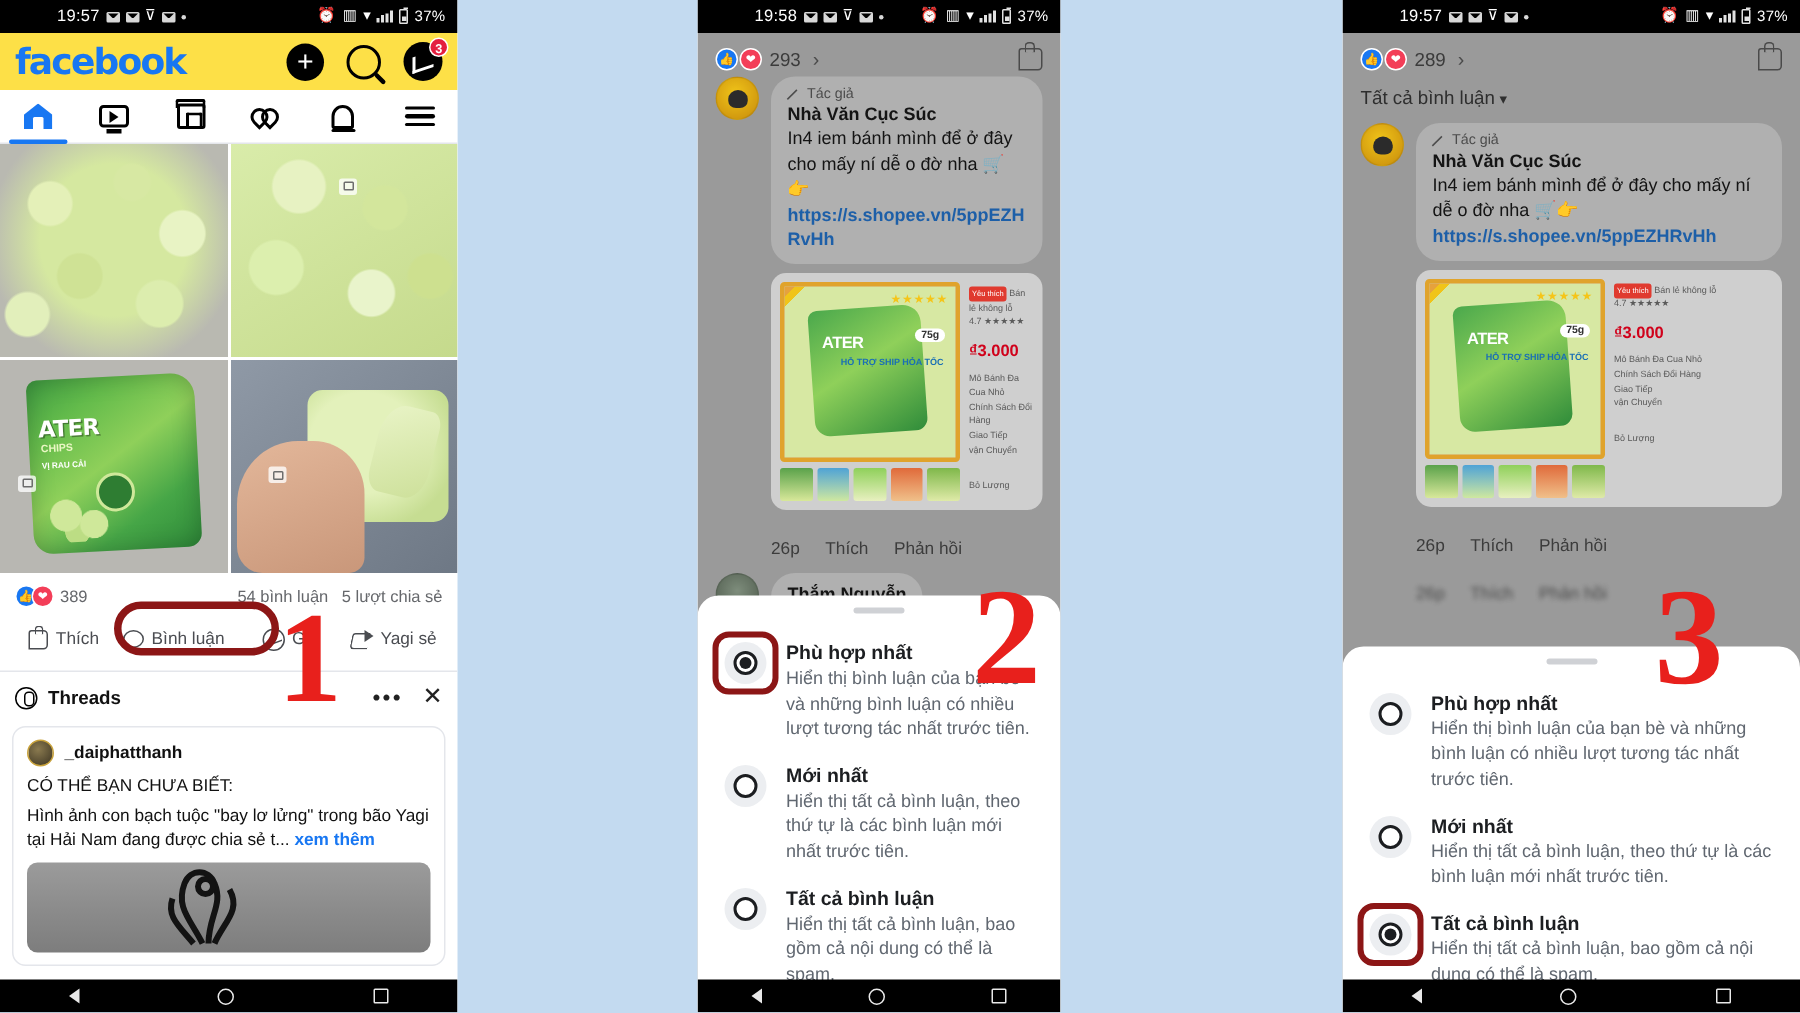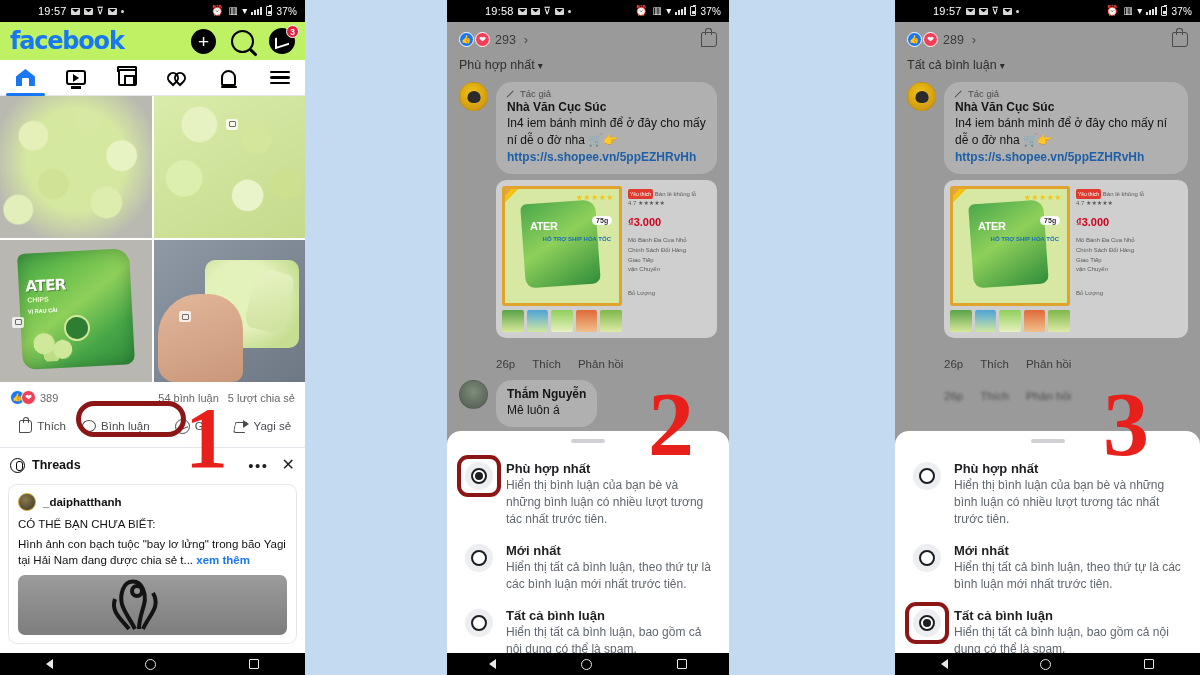"19:58" #panel2 { left: 447px -> 465px; width: 282px -> 242px }
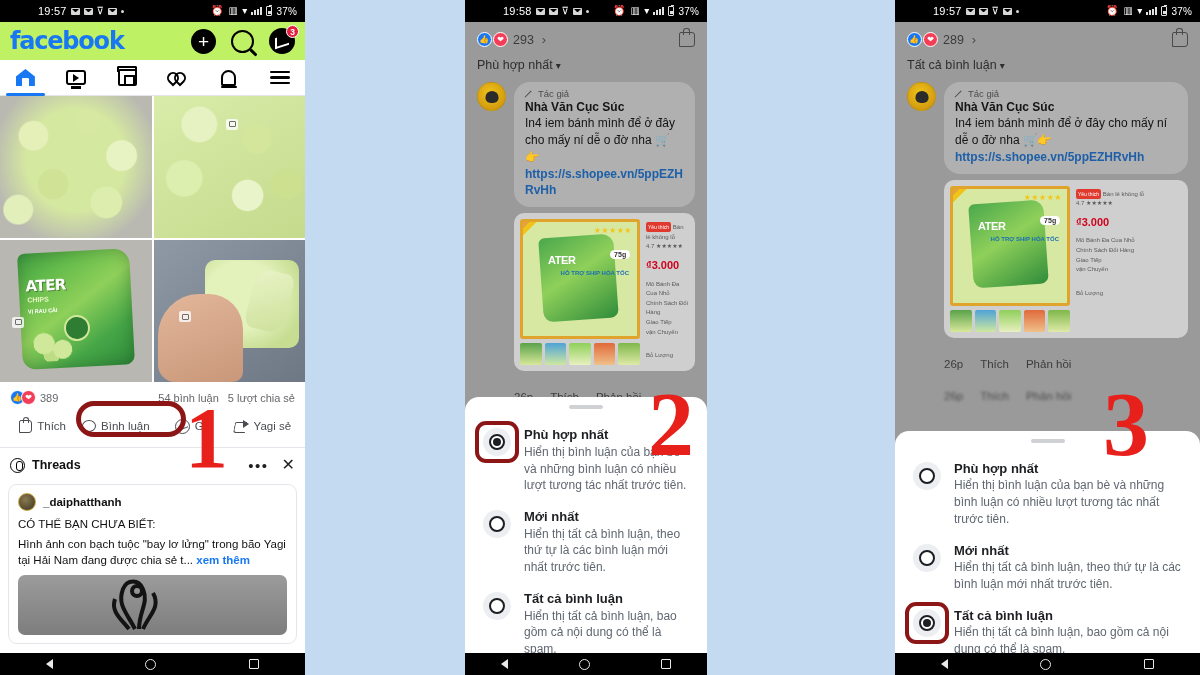"facebook" .fb-header { background: #bef264 -> #fde047 }
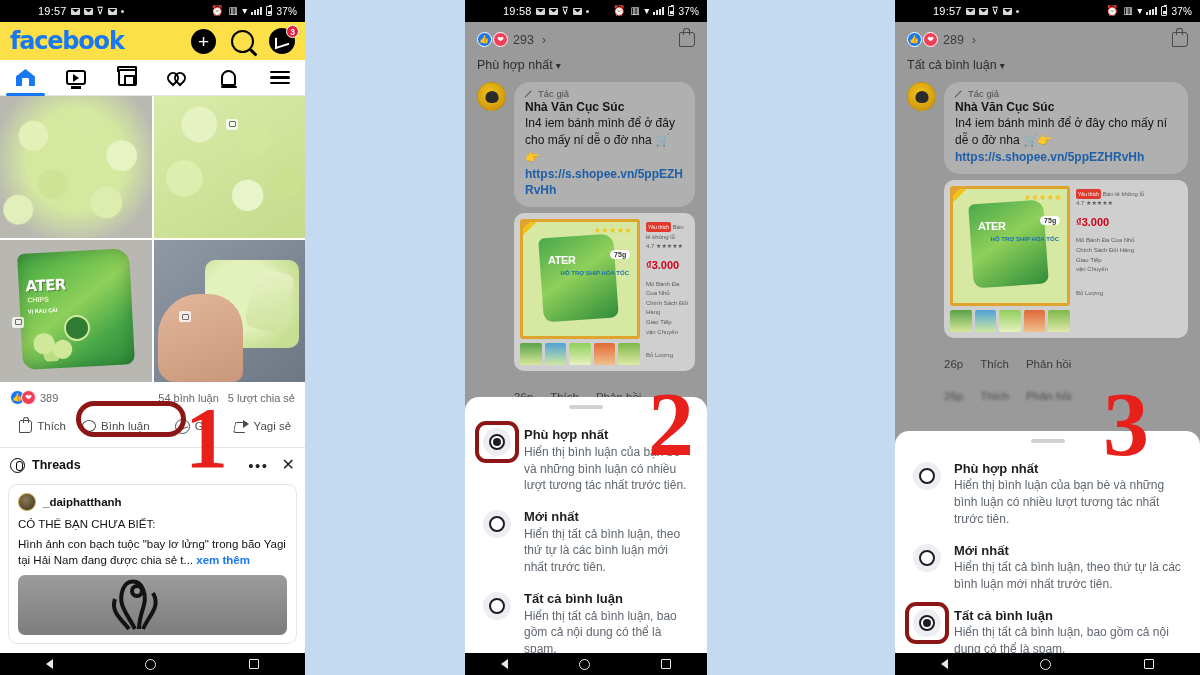"Phù hợp nhất ▾" div.cm-sort { html: <div> <span>Phù hợp nhất</span><span>▾</span> </div> -> none }
